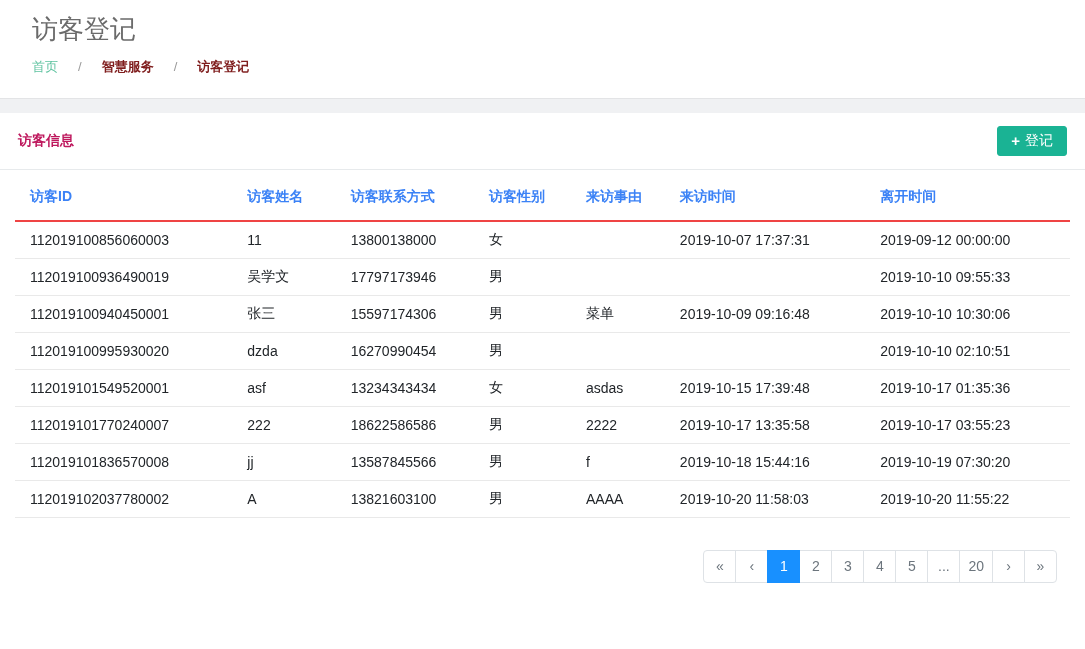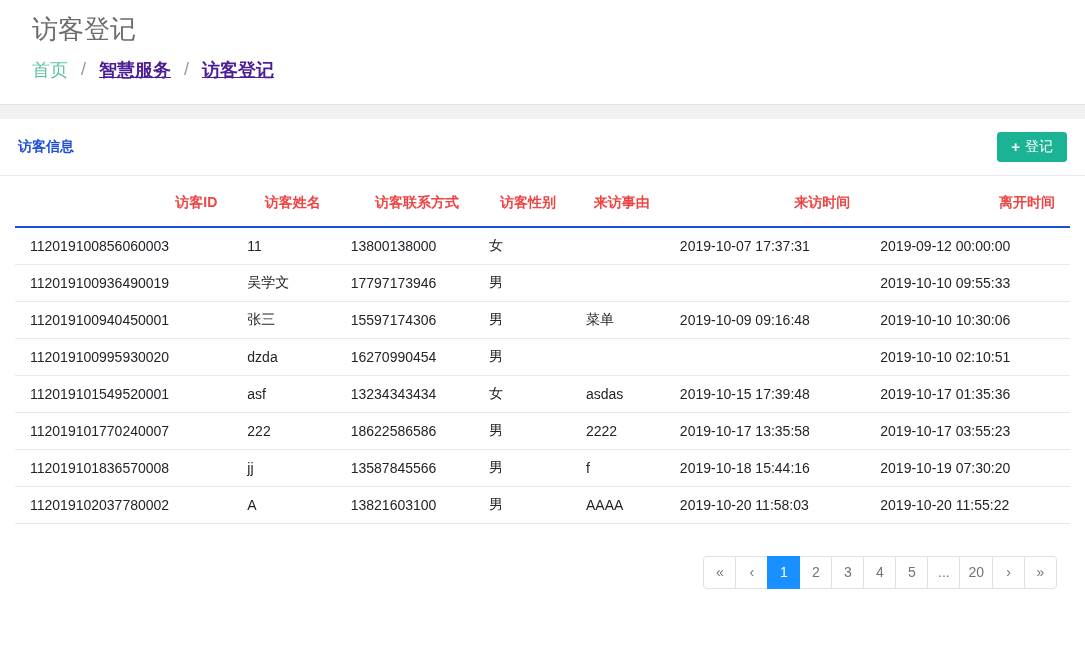"首页" .breadcrumb { font-size: 18px -> 13px; gap: 13px -> 20px }
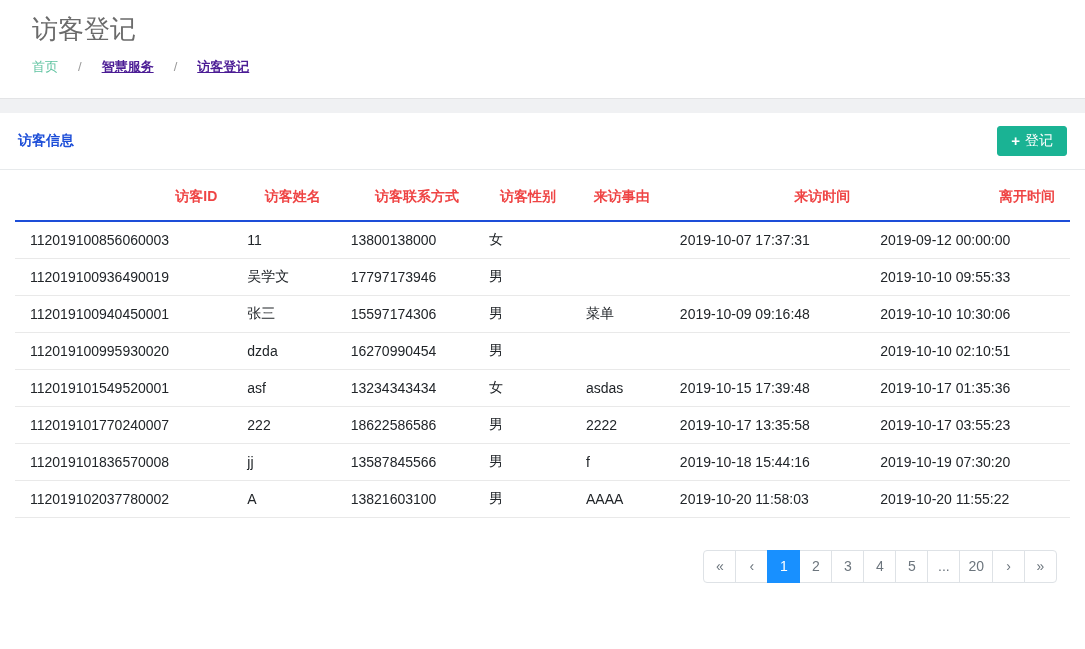"智慧服务" .breadcrumb .text, .breadcrumb .active { color: #4c1d95 -> #7f1d1d; text-decoration: underline -> none }
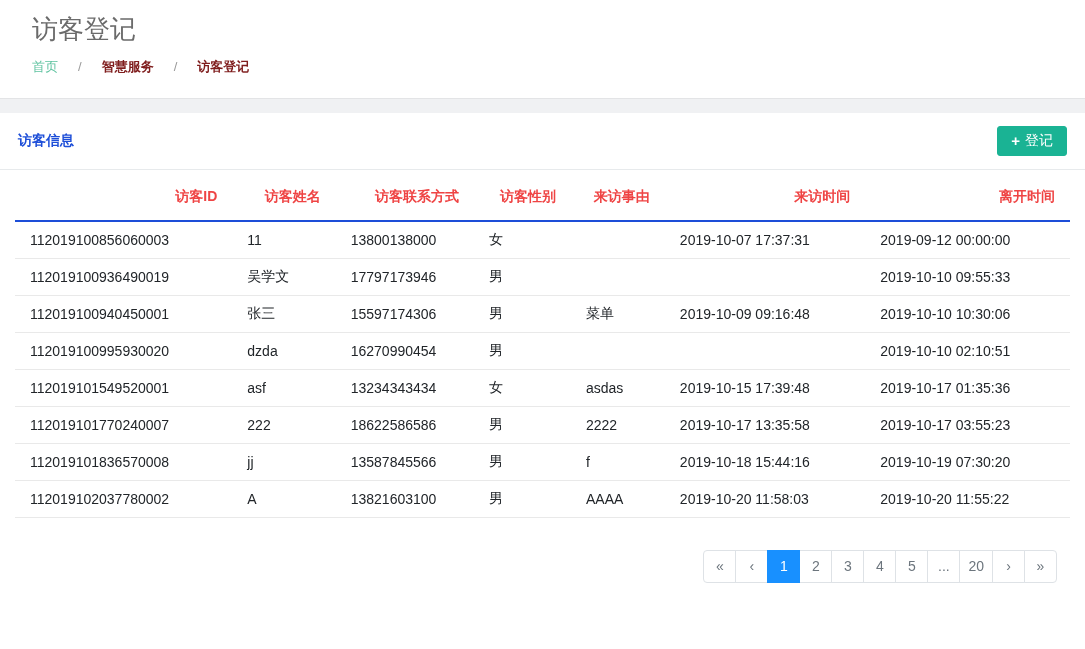"访客信息" .card-title { color: #1d4ed8 -> #be185d }
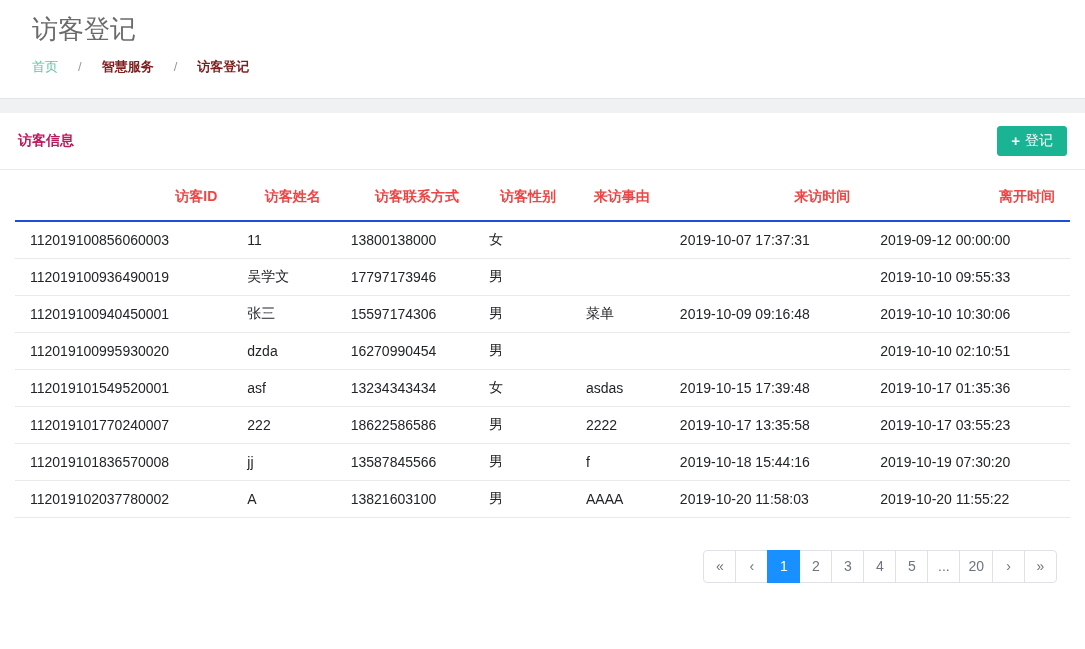"访客ID" thead th { border-bottom: 2px solid #1d4ed8 -> 2px solid #ef4444; color: #ef4444 -> #3b82f6; text-align: right -> left }
